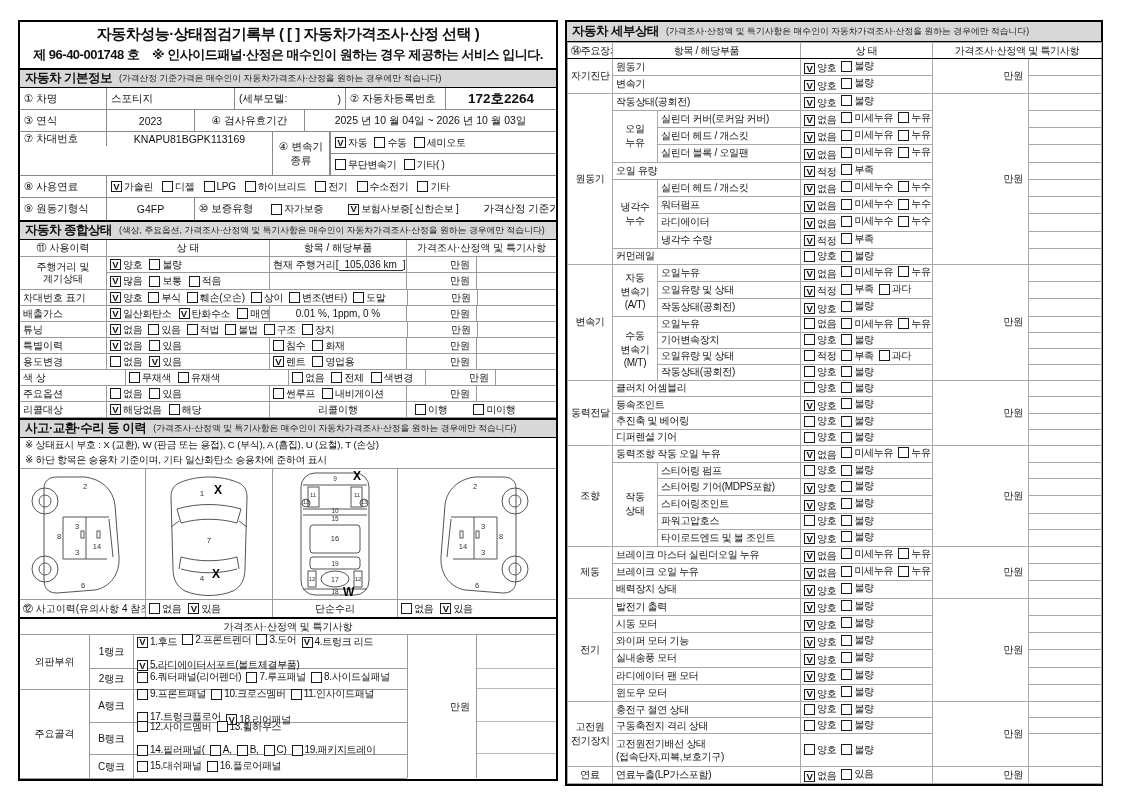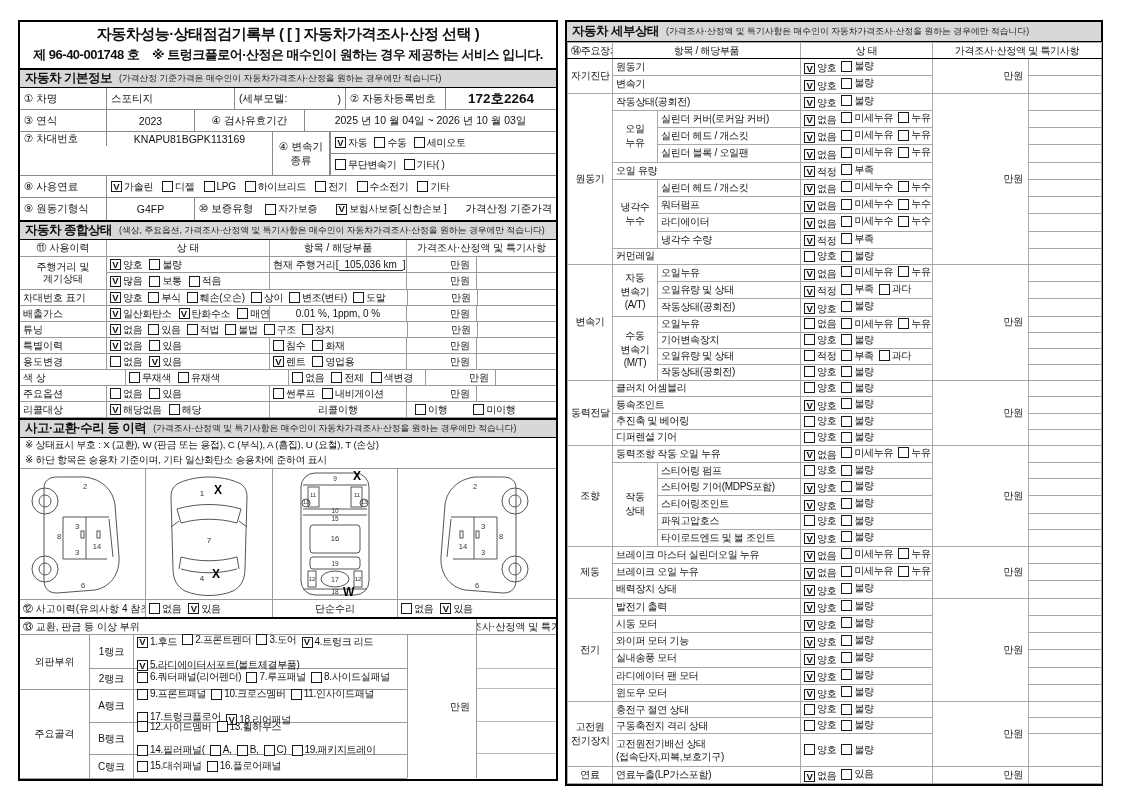"※ 트렁크플로어·산정은 매수인이 원하는 경우" span { text: 트렁크플로어 -> 인사이드패널 }
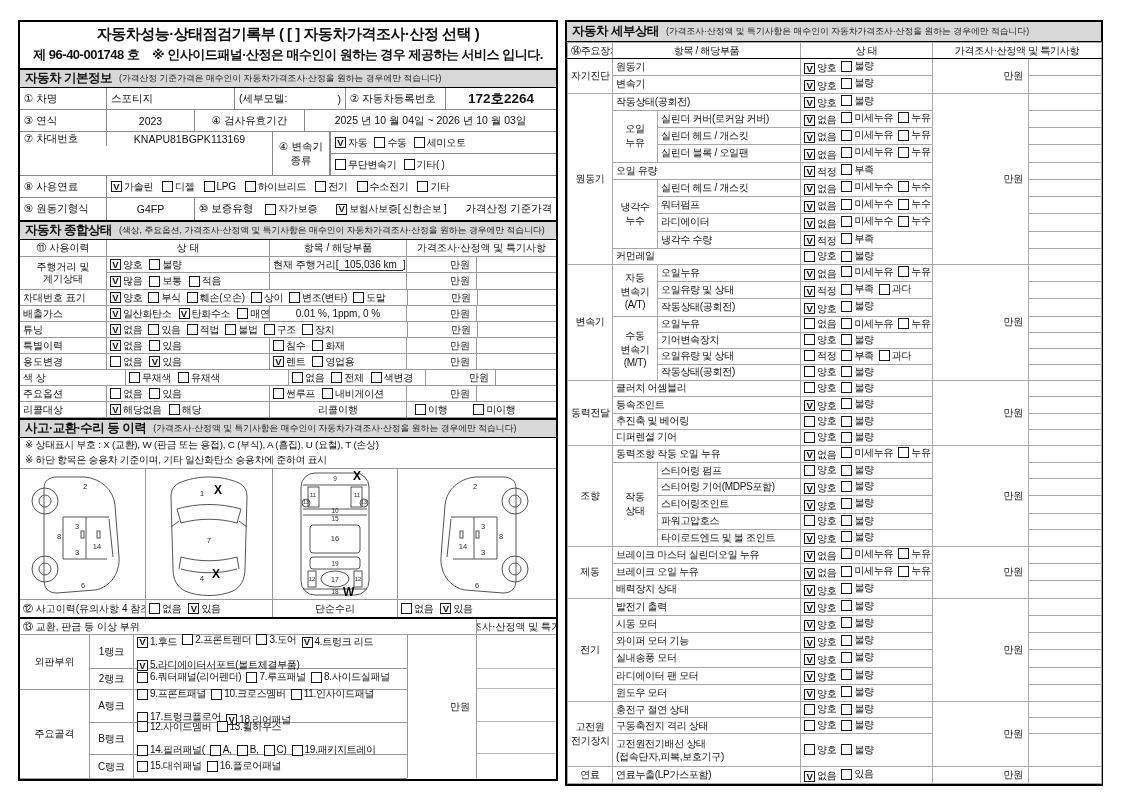"⑩ 보증유형" div.bcell { gap: 12px -> 18px }
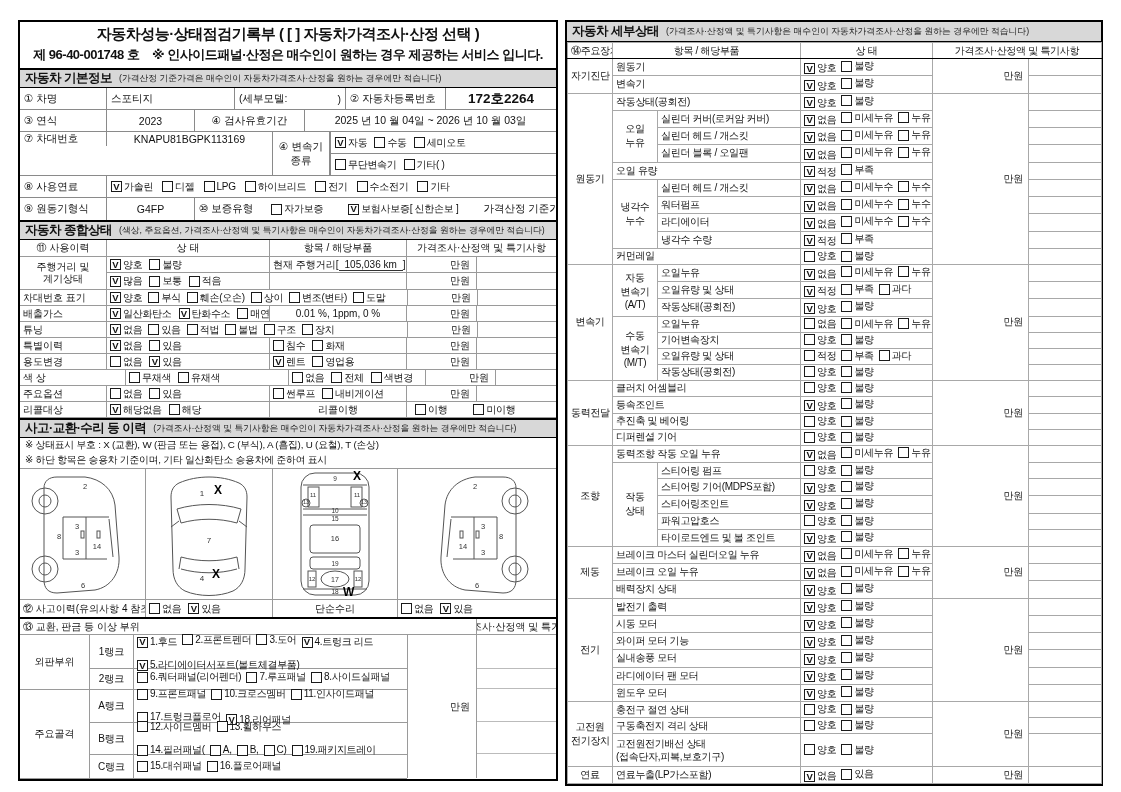"⑬ 교환, 판금 등 이상" div.ocell { html: <div>⑬ 교환, 판금 등 이상 부위</div> -> none }
